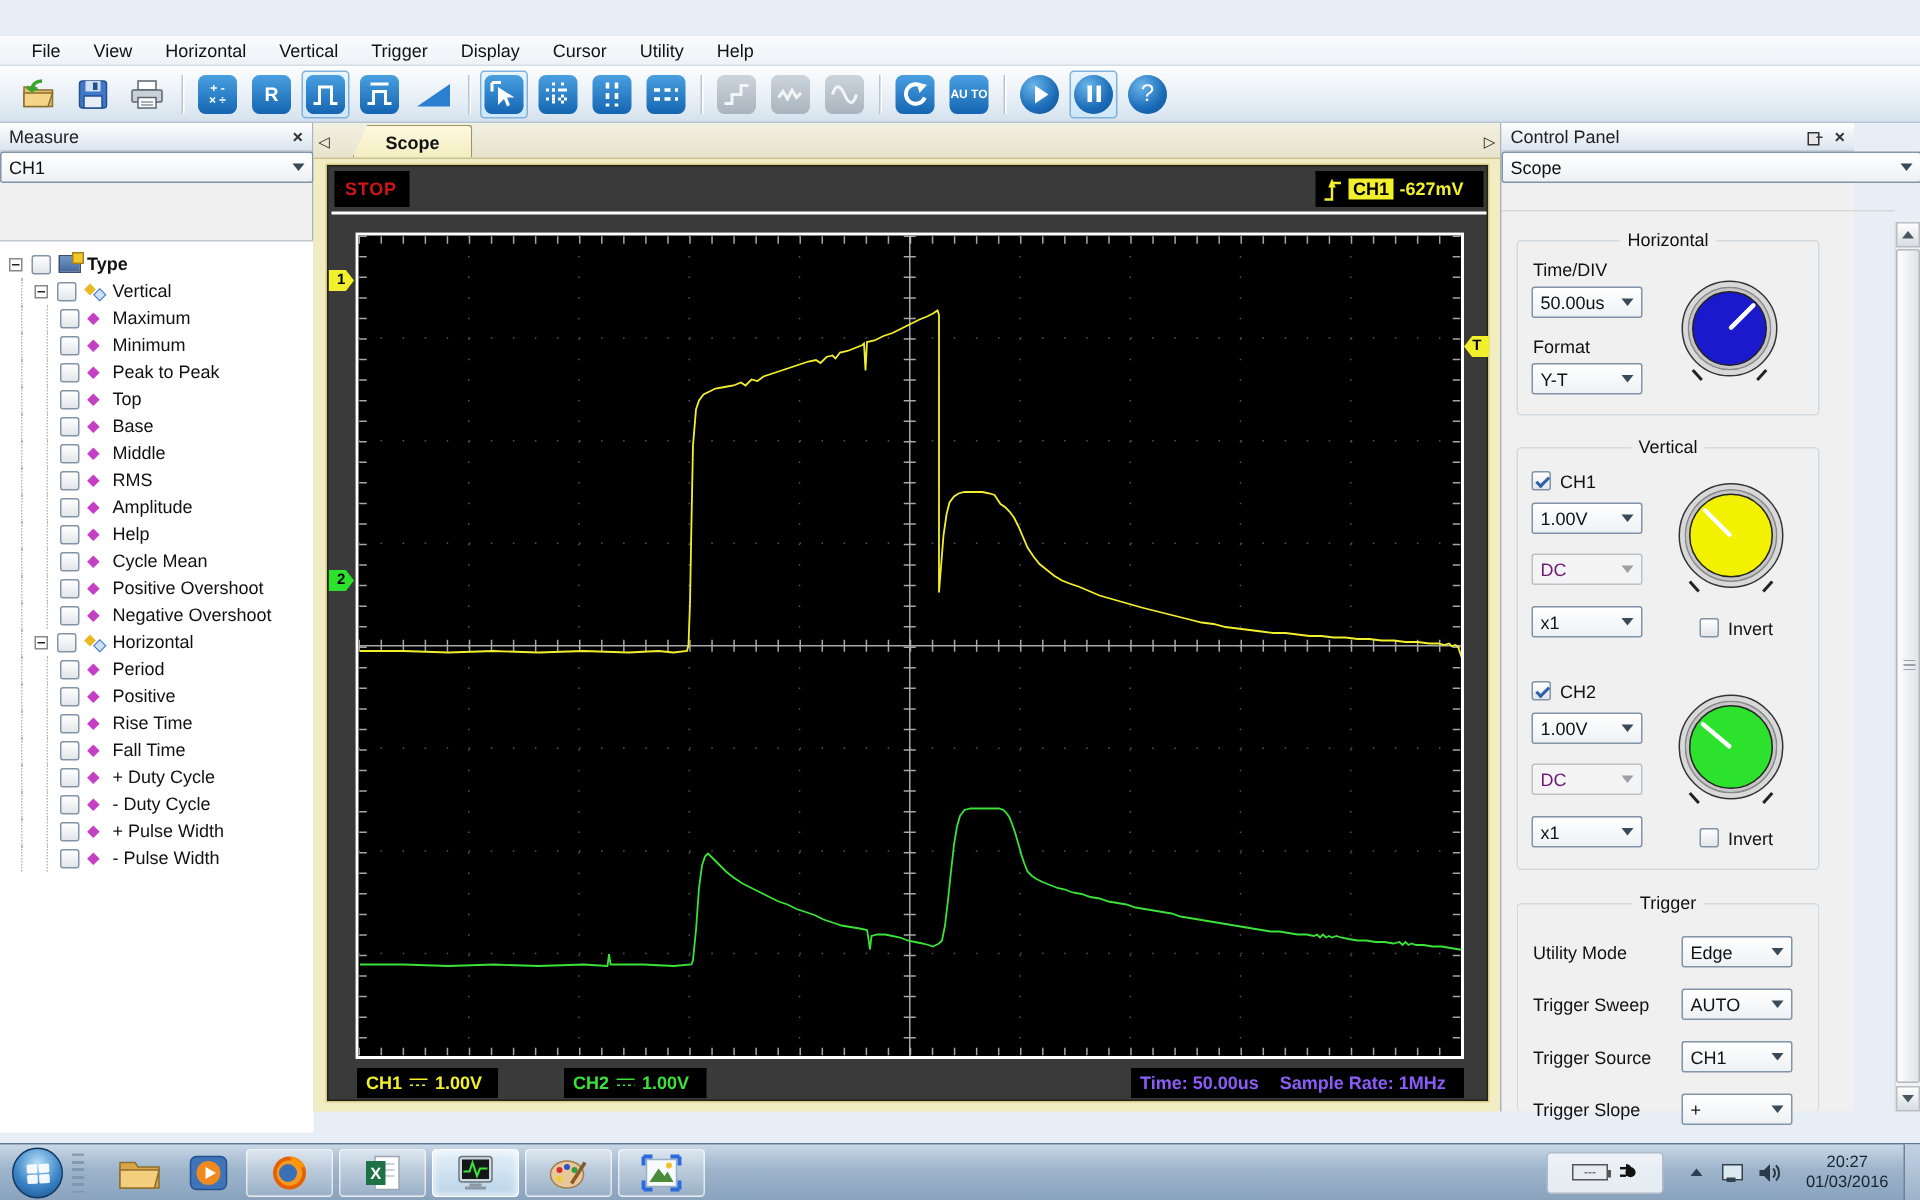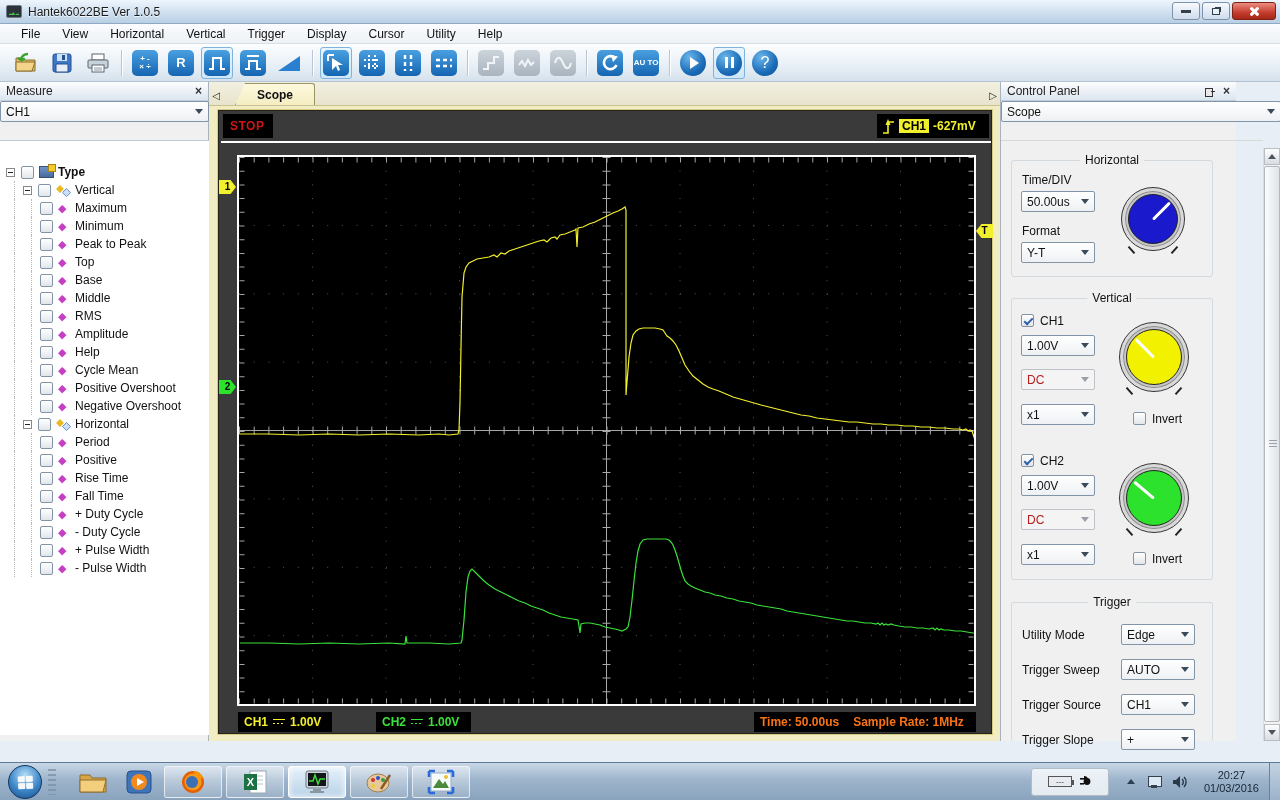"Hantek6022BE Ver 1.0.5" div.titlebar { html: <div> <span></span> <span>Hantek6022BE Ver 1.0.5</span> <span> <span> <span></span> </span> <span> <span></span> </span> <span> <span></span> </span> </span> </div> -> none }
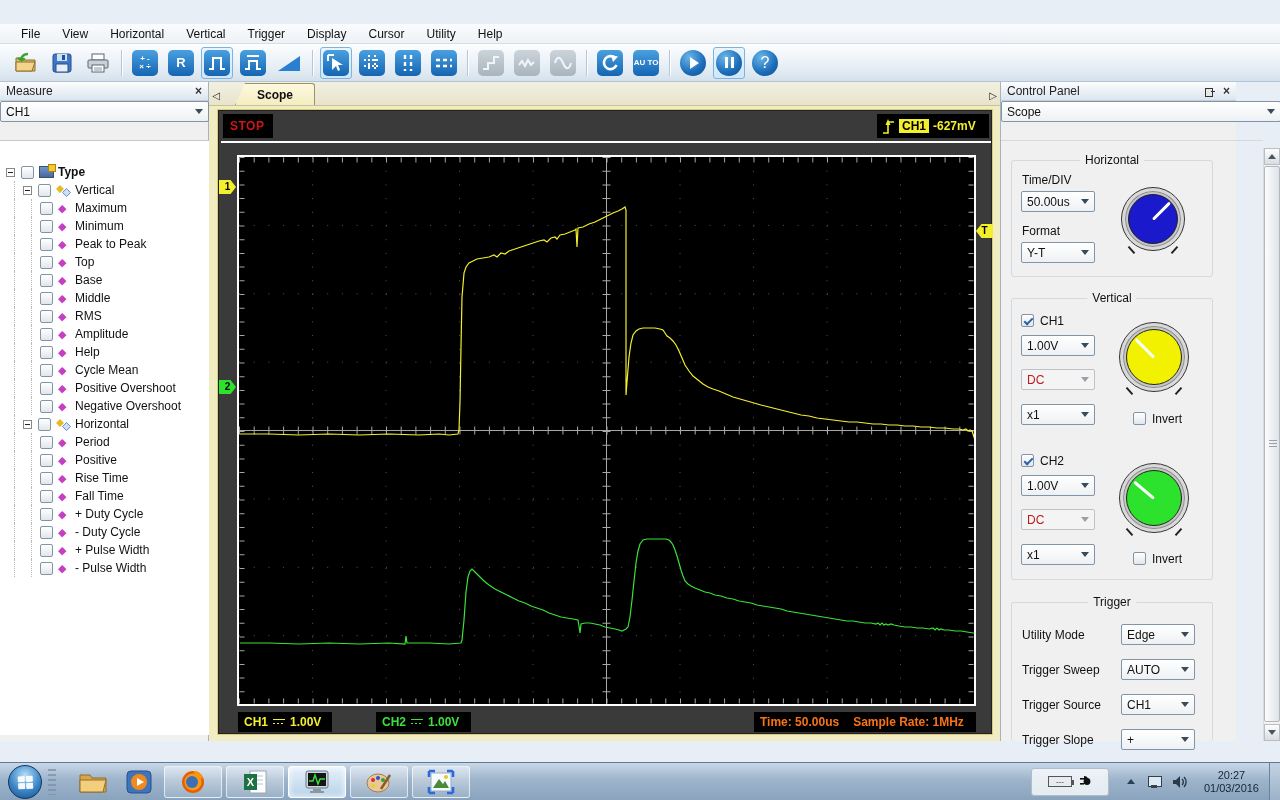"Type" .tree { padding-top: 22px -> 6px; top: 58px -> 78px }
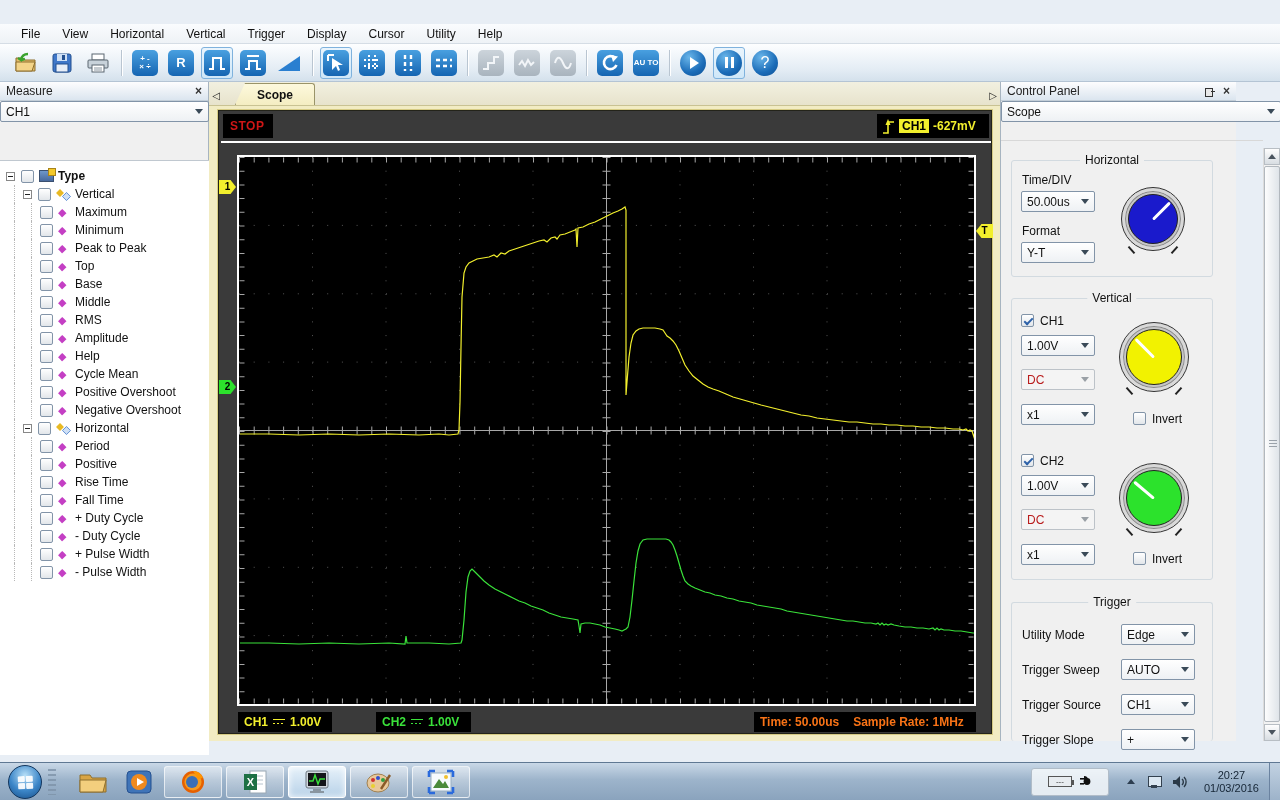"DC" .combo.dis { color: #b91c1c -> #701a75 }
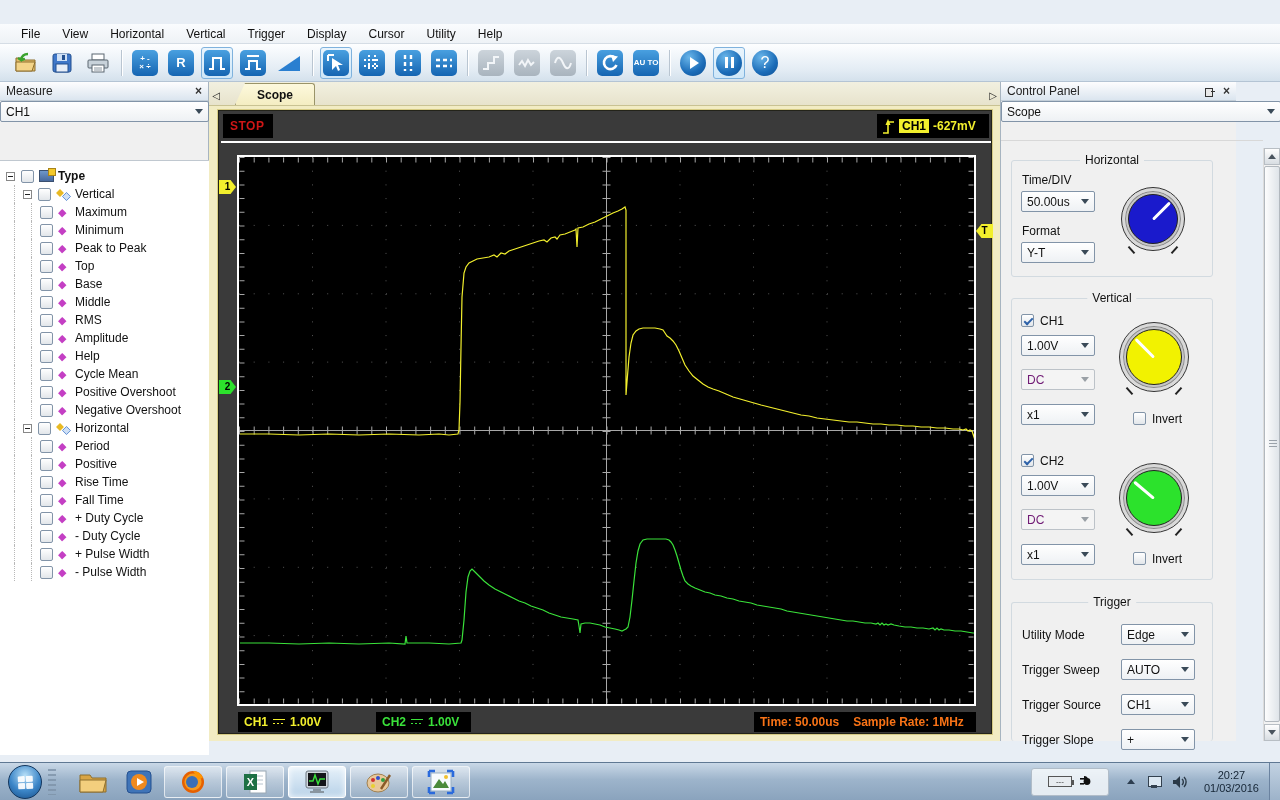"Time: 50.00us" .org { color: #f97316 -> #8b5cf6 }
